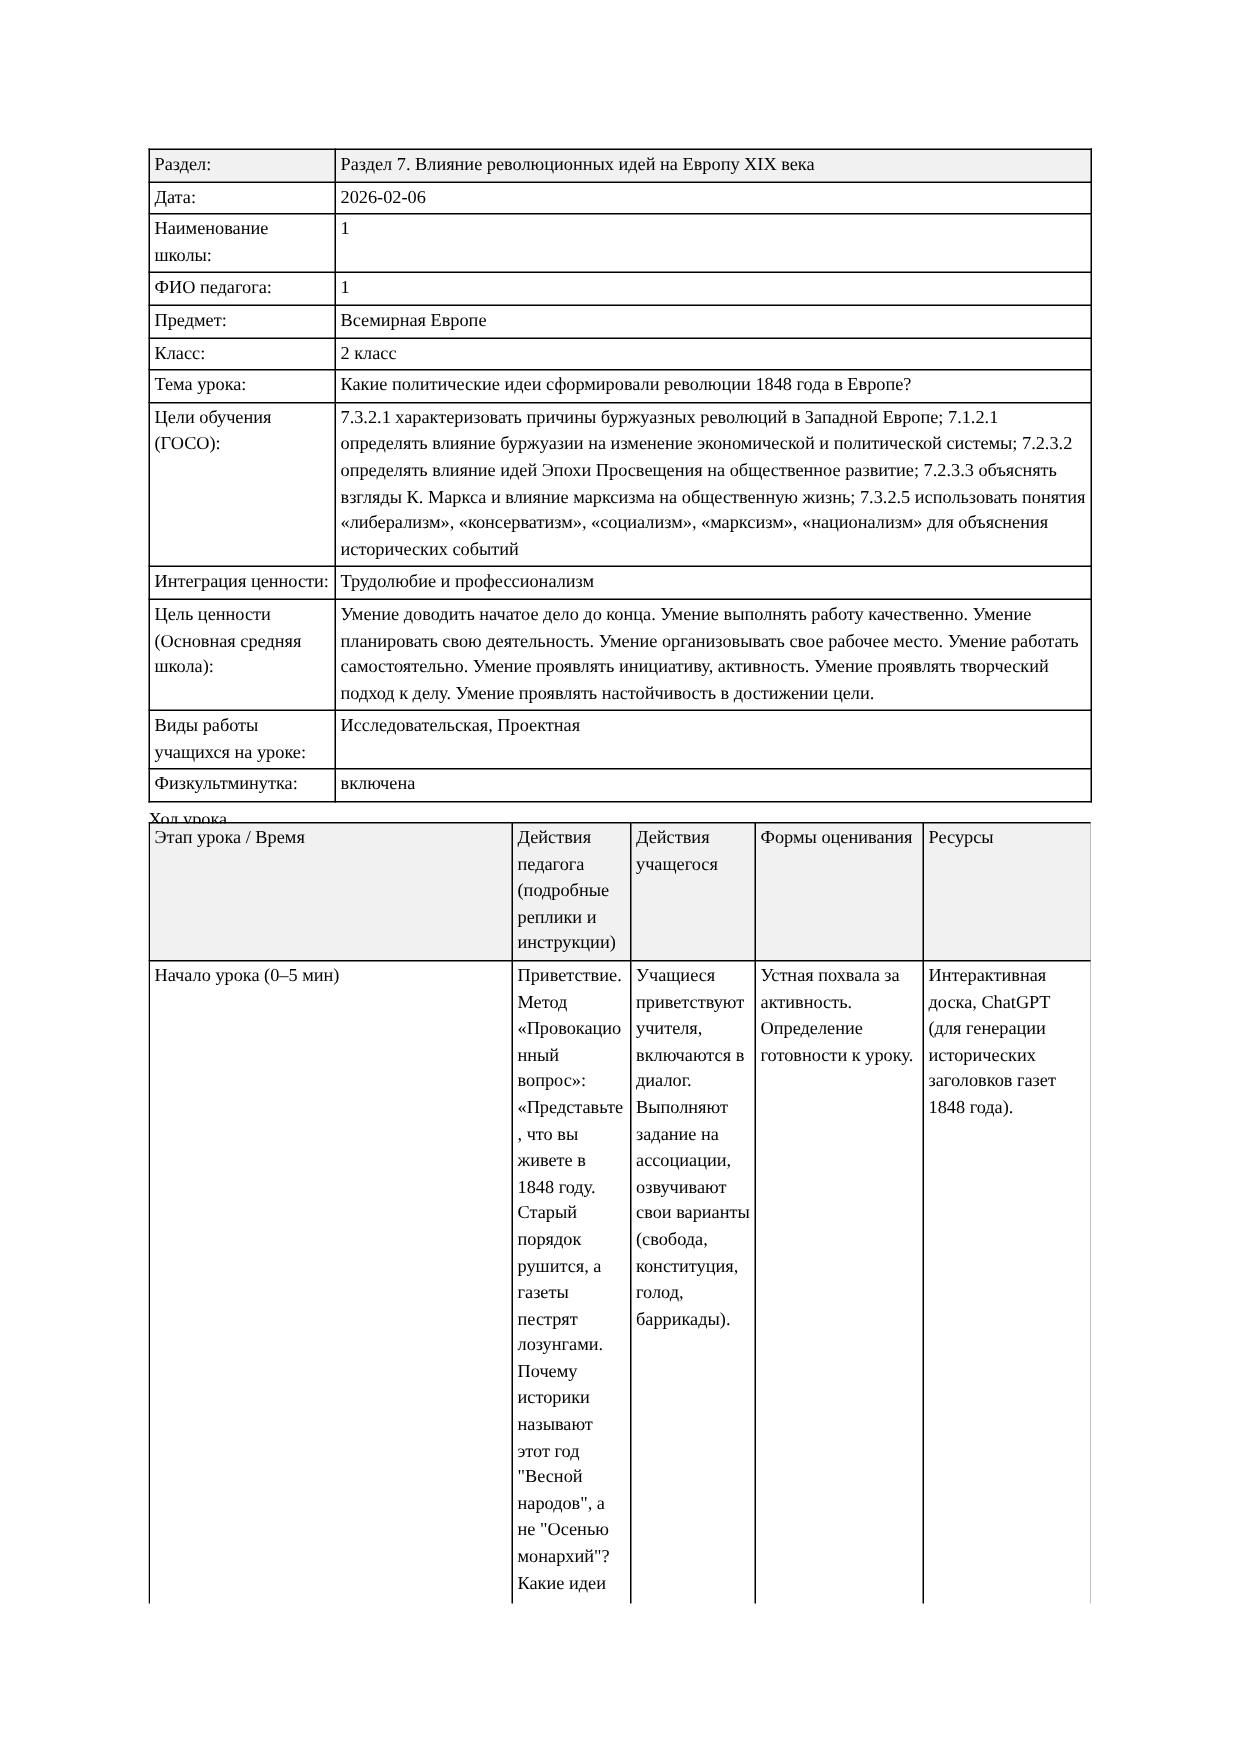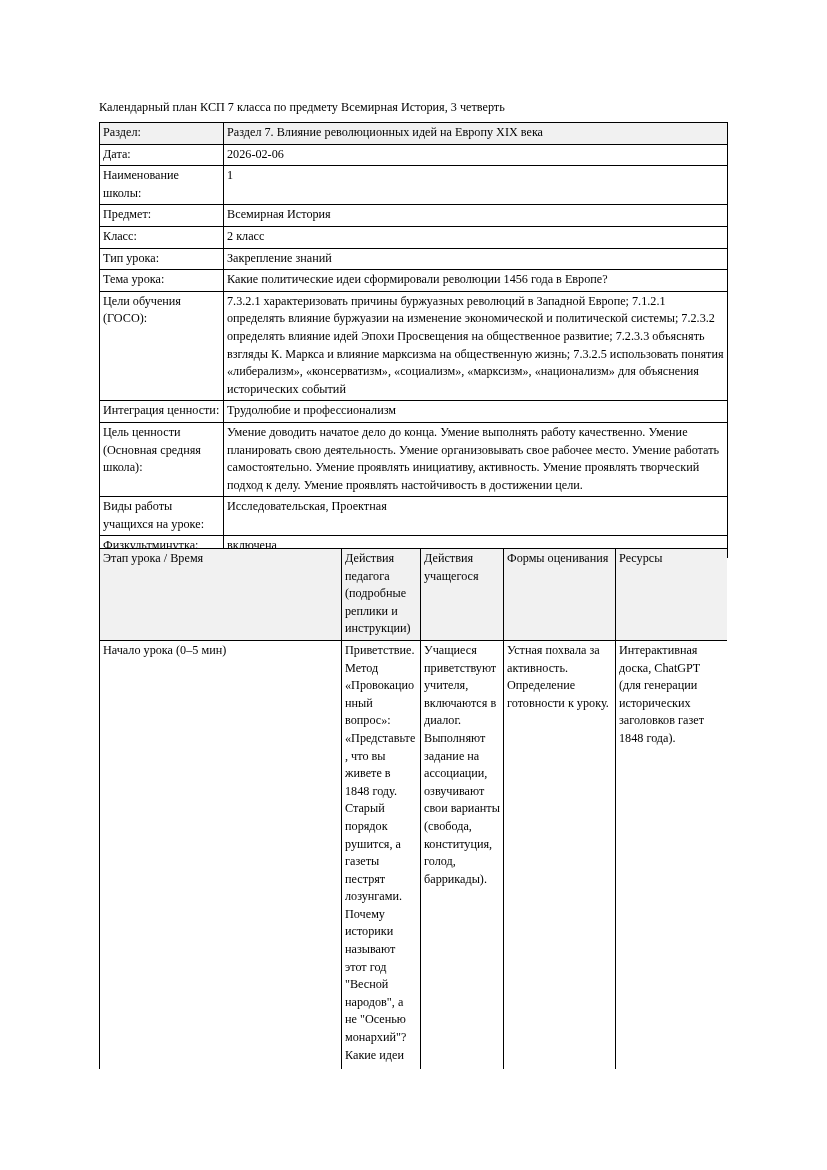"Календарный план КСП 7 класса" div.doc-title { html: <div>Календарный план КСП 7 класса по предмету Всемирная История, 3 четверть</div> -> none }
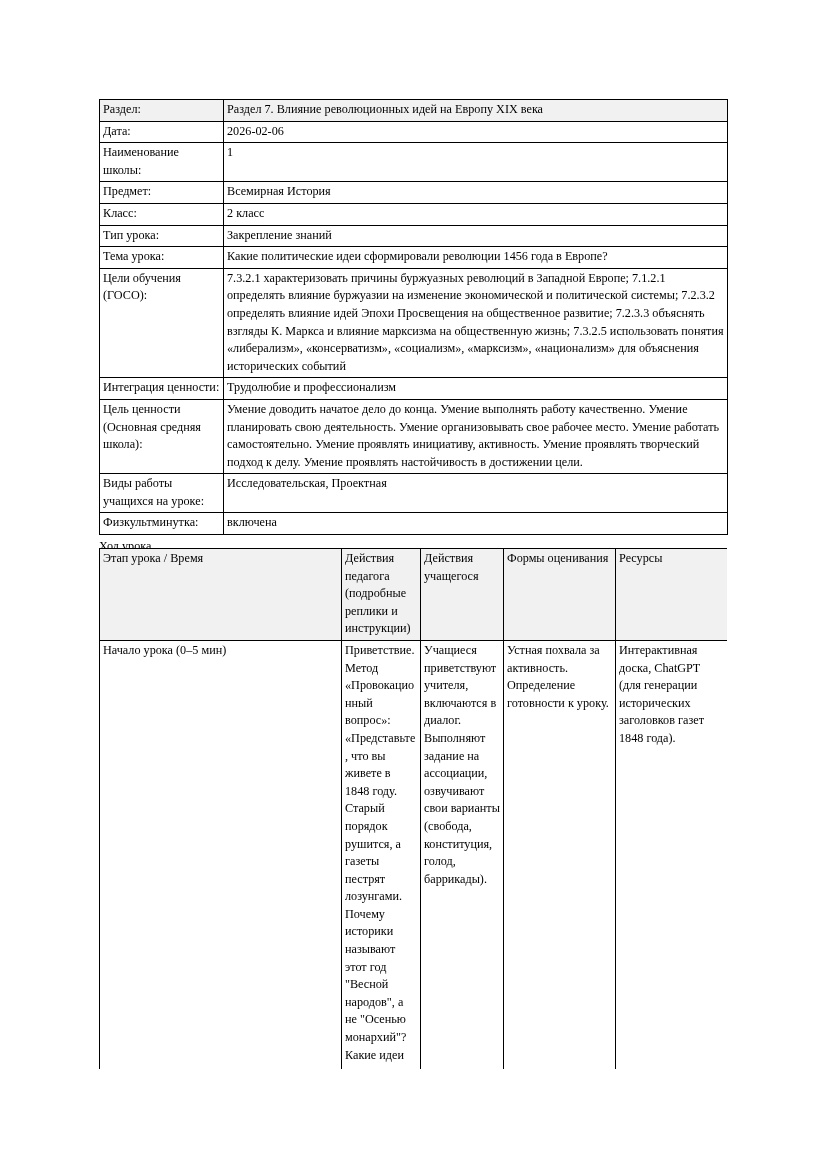"ФИО педагога:" tr { html: none -> <tr> <td>ФИО педагога:</td> <td>1</td> </tr> }
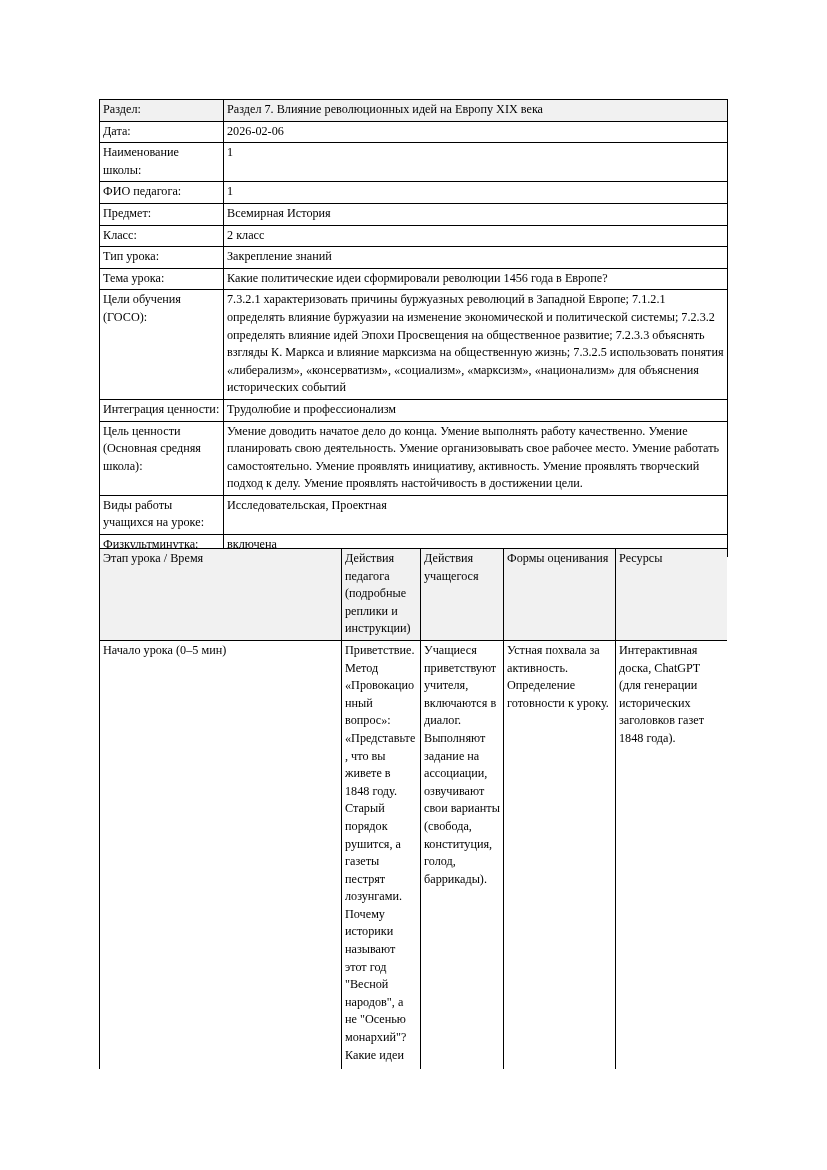"Всемирная История" td { text: История -> Европе }
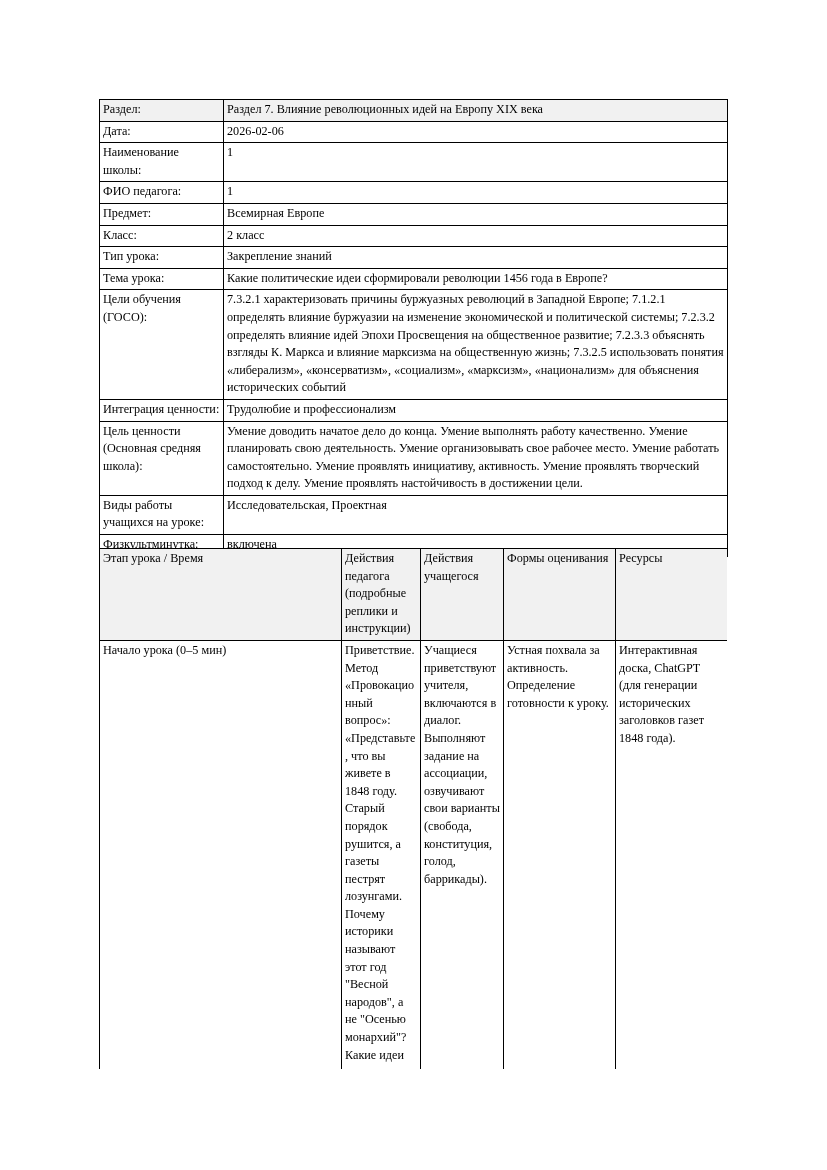"Тип урока:" tr { html: <tr> <td>Тип урока:</td> <td>Закрепление знаний</td> </tr> -> none }
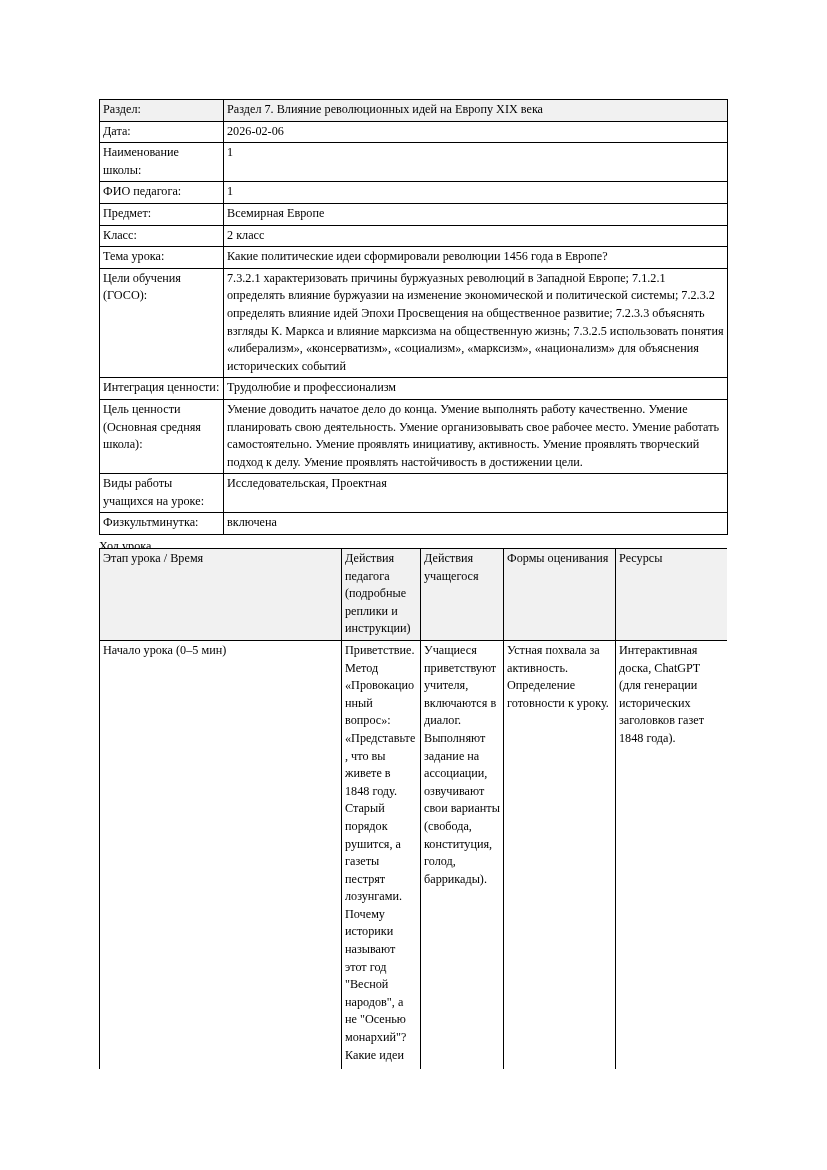"Какие политические идеи сформировали" td { text: 1456 -> 1848 }
